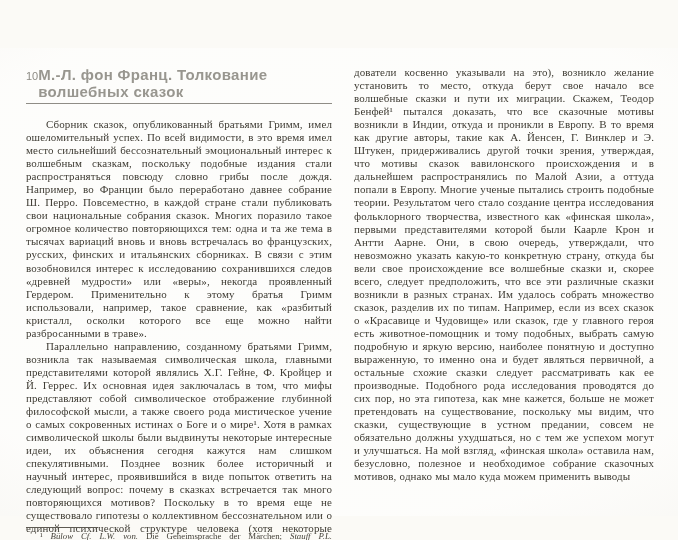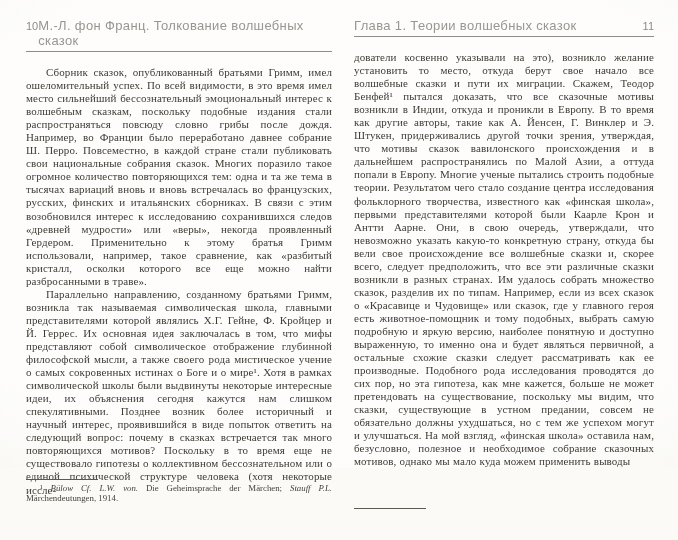"10" .spread { margin-top: none -> 48px }
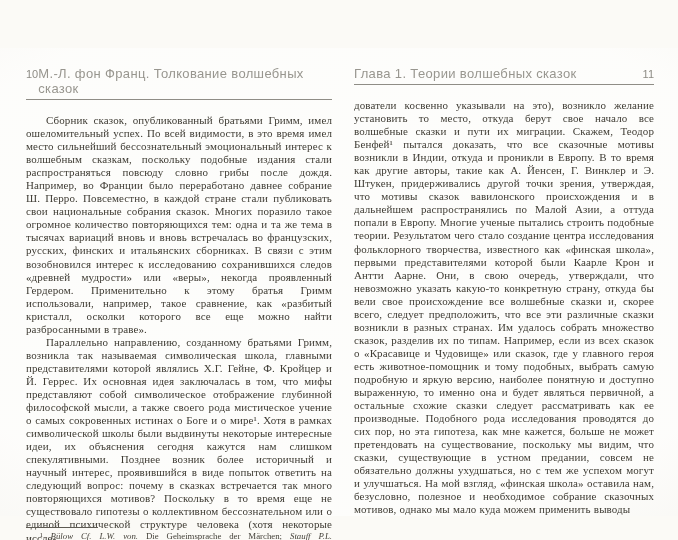"М.-Л. фон Франц. Толкование волшебных" .running-title { font-size: 13px -> 15px; font-weight: none -> bold }
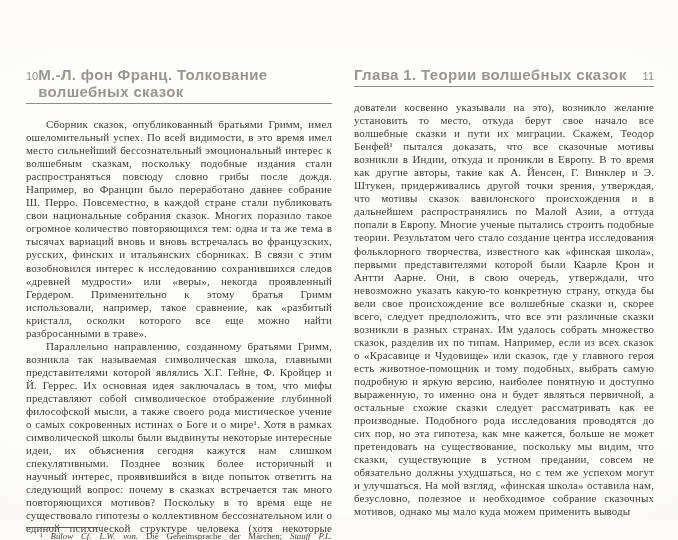"Глава 1. Теории волшебных сказок" header.running-head { html: <header> <span>Глава 1. Теории волшебных сказок</span> <span>11</span> </header> -> none }
